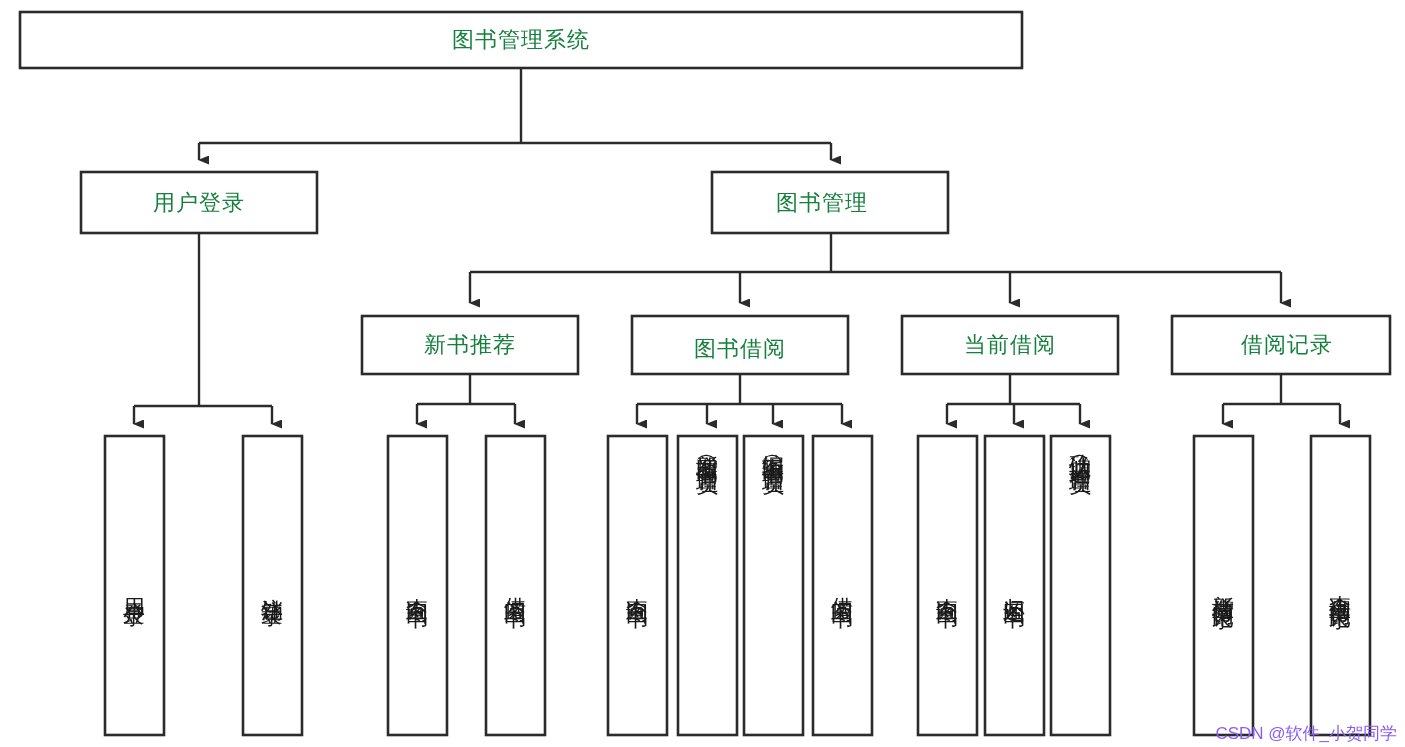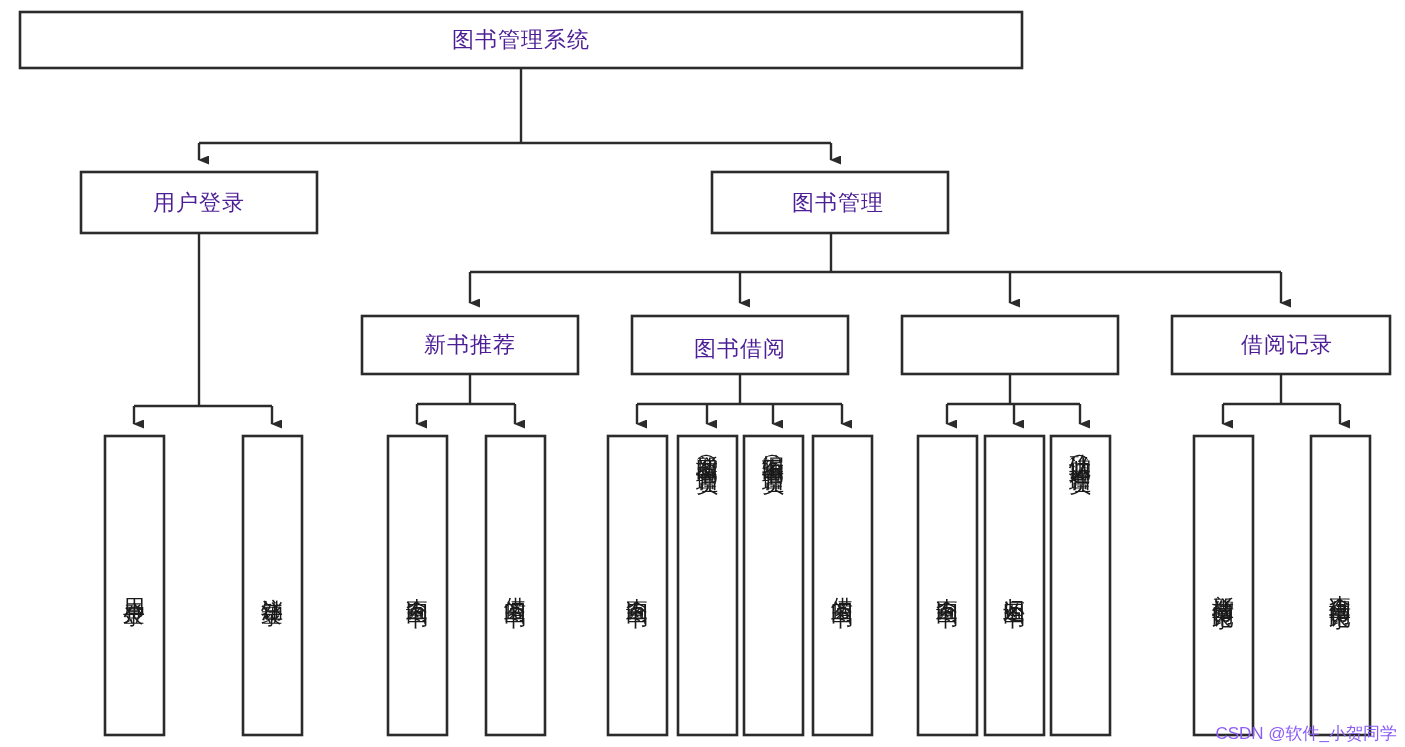"图书管理系统" .hlabel-text { color: #4c1d95 -> #15803d }
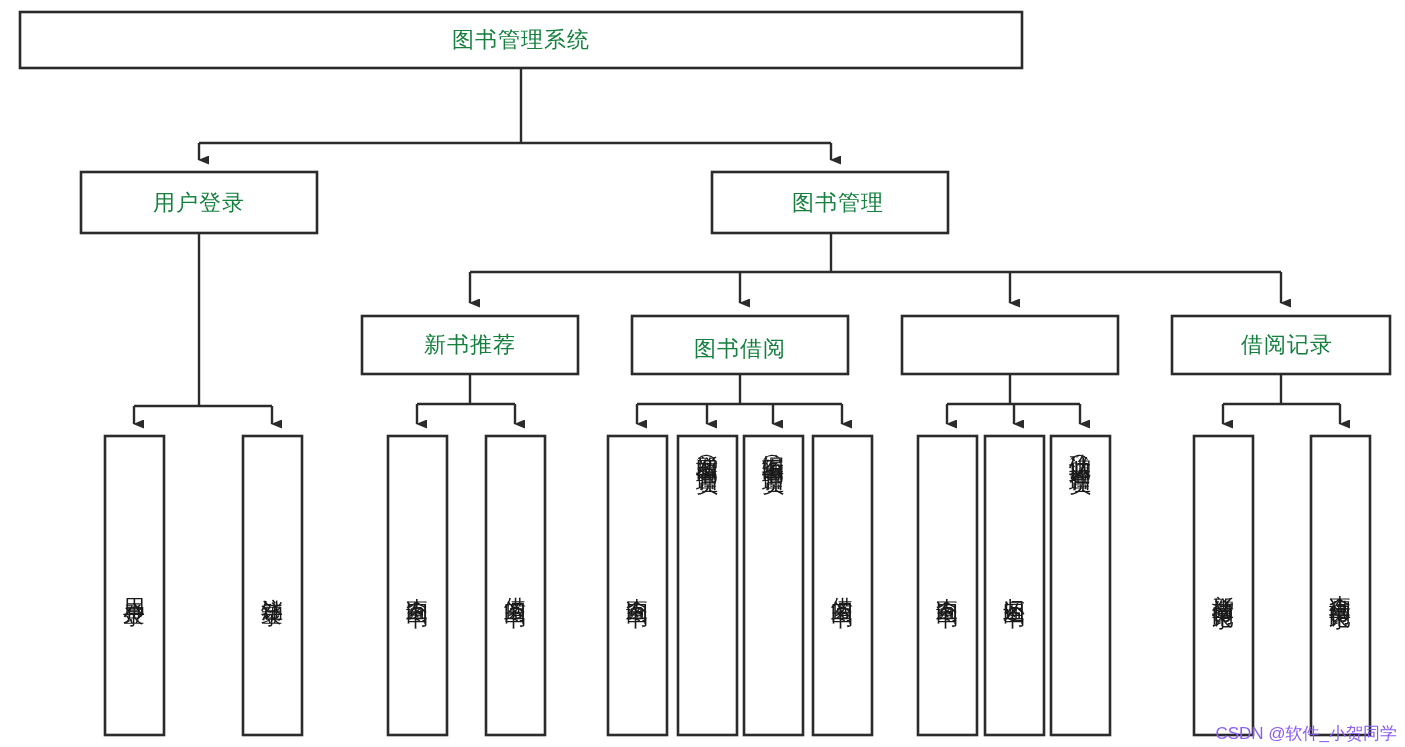"图书管理" div.hlabel-wrap { left: 720px -> 704px }
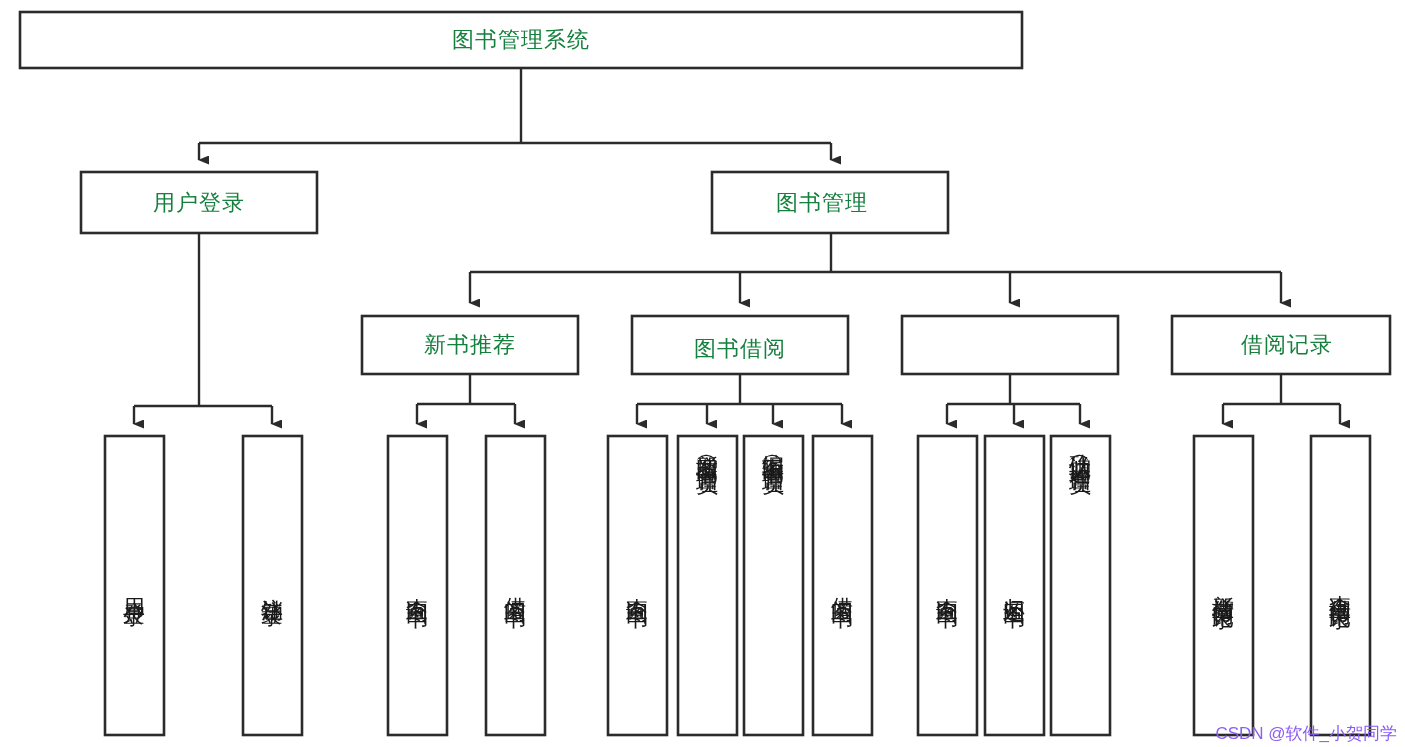"当前借阅" div.hlabel-wrap { html: none -> <div> <span>当前借阅</span> </div> }
